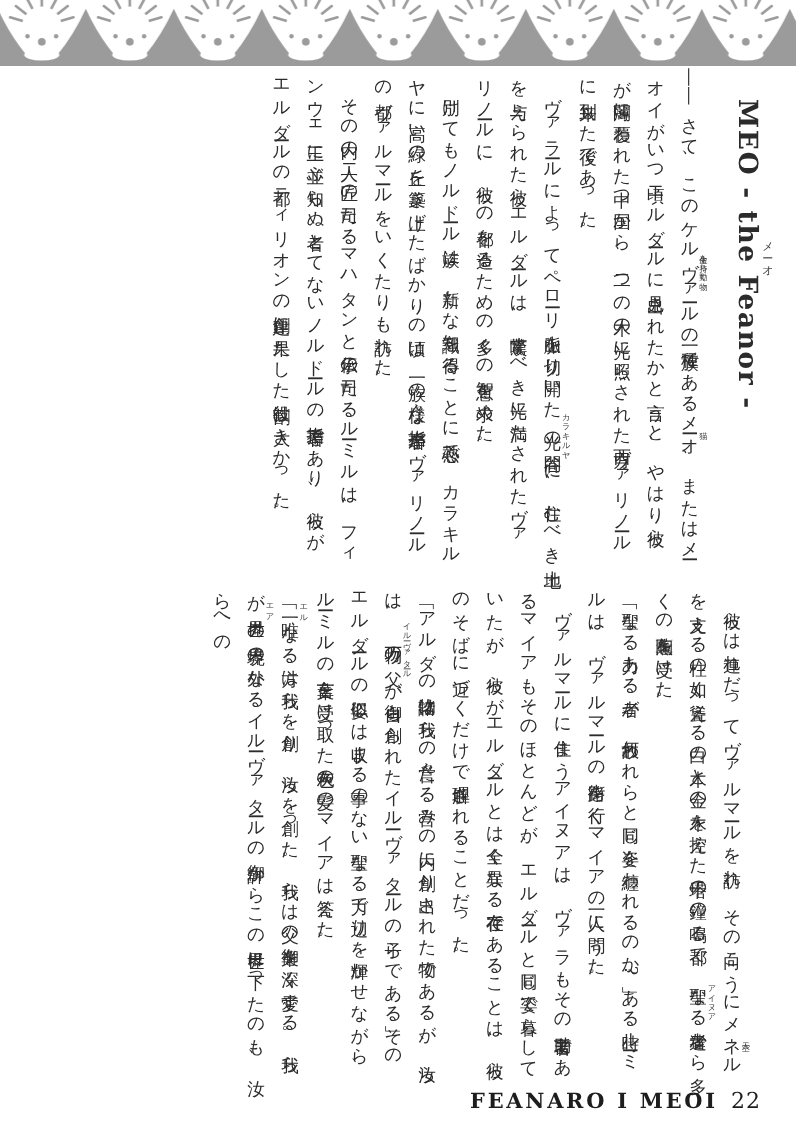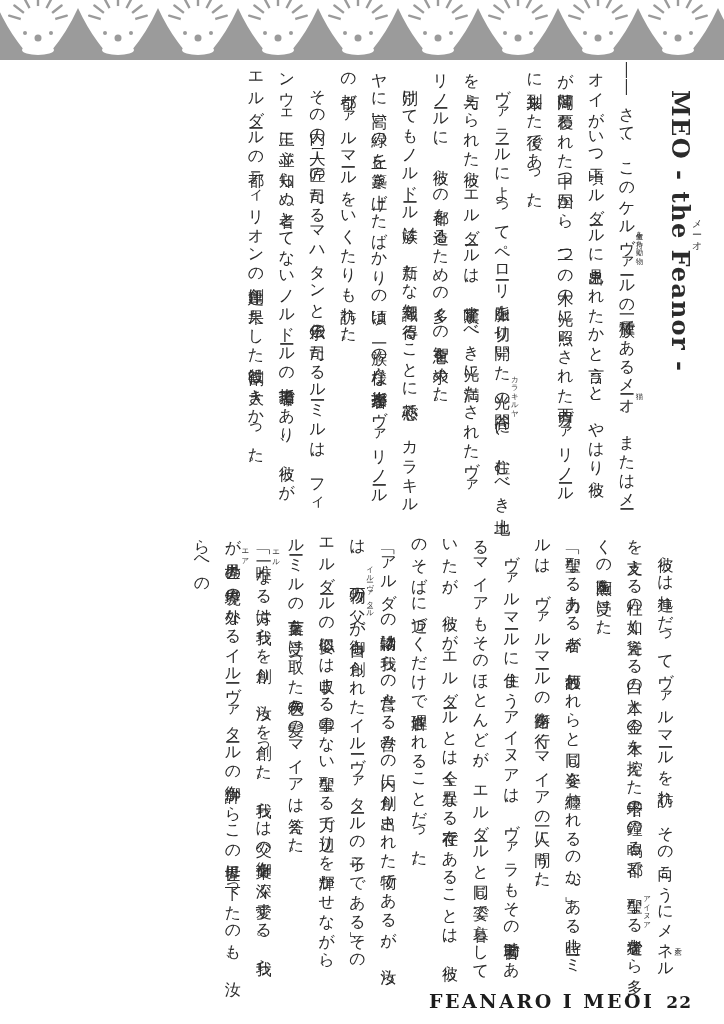"22" .footer-page-number { font-size: 17px -> 20px; font-weight: bold -> none }
